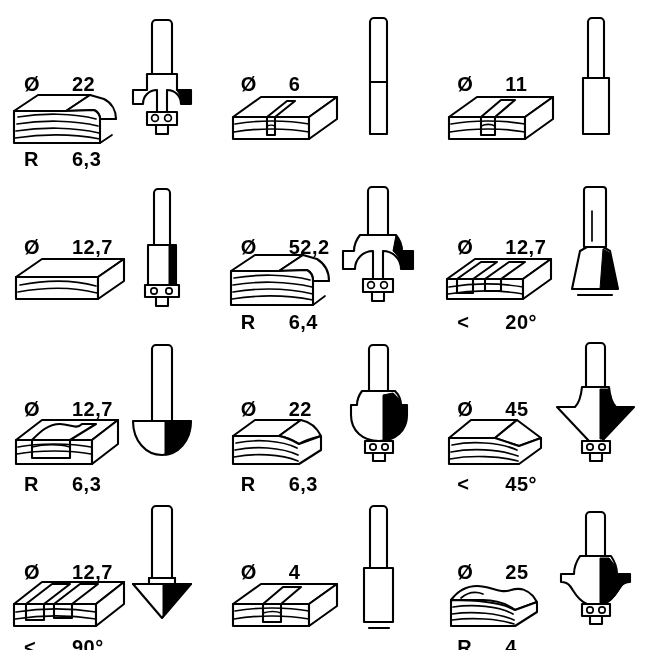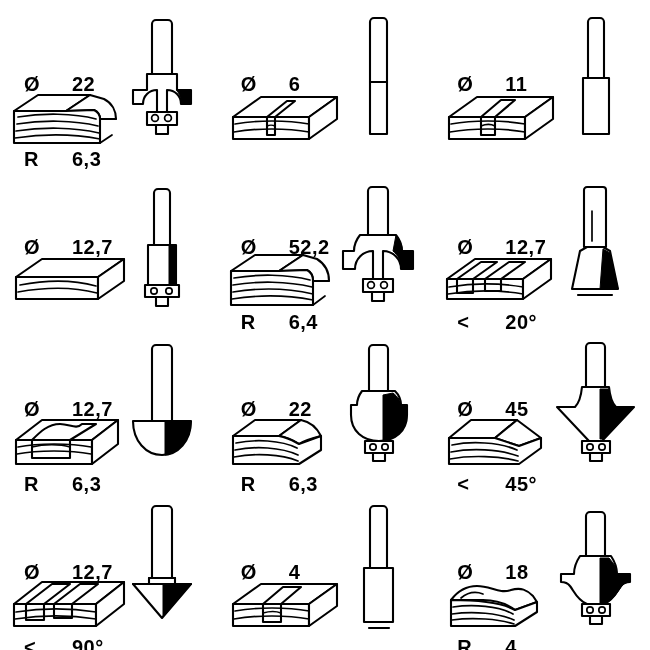"18" span.spec-val { text: 18 -> 25 }
